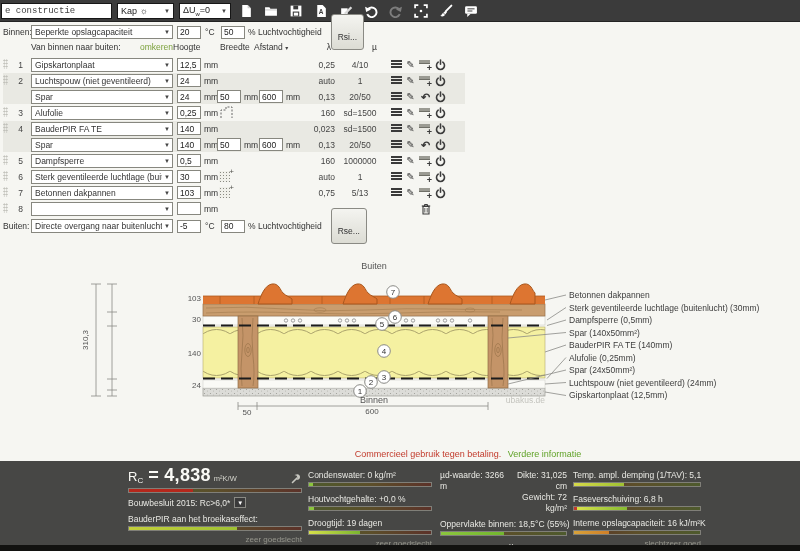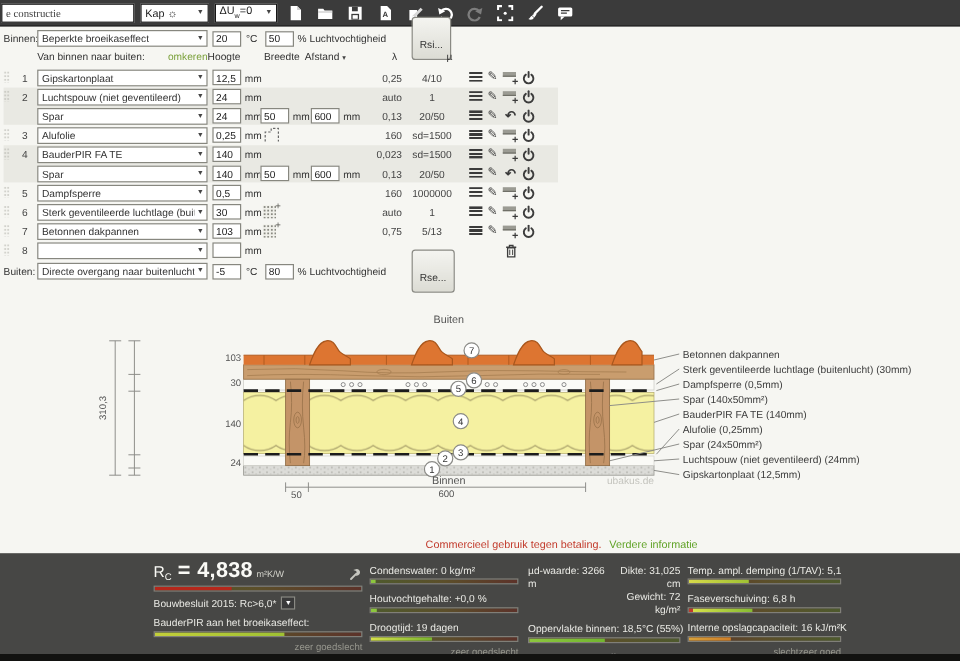"e constructie" .toolbar input { font-family: Liberation Serif, serif -> Liberation Mono, monospace }
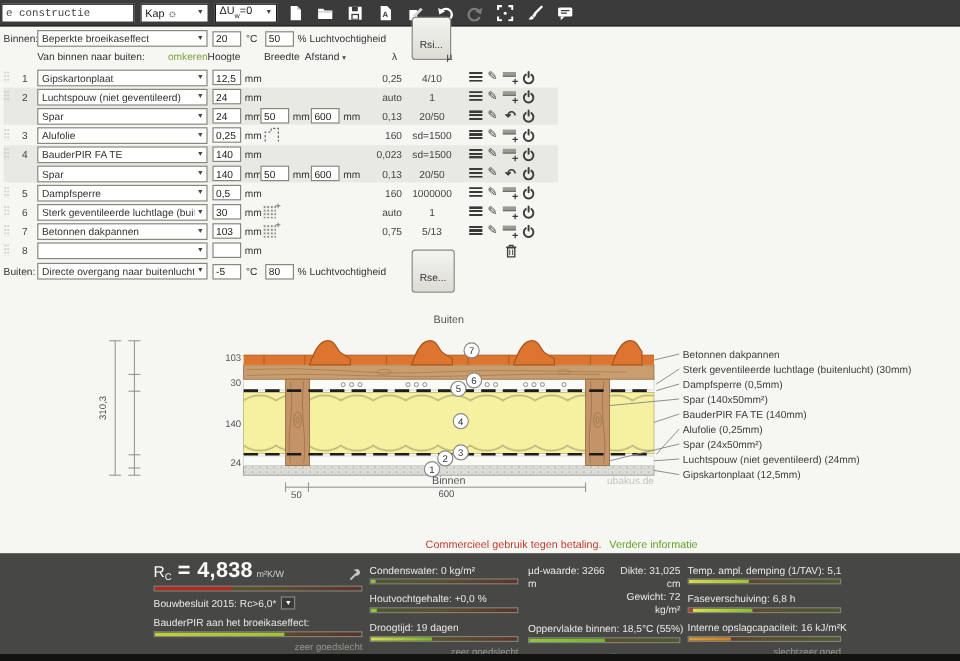"Beperkte broeikaseffect" span.txt { text: broeikaseffect -> opslagcapaciteit }
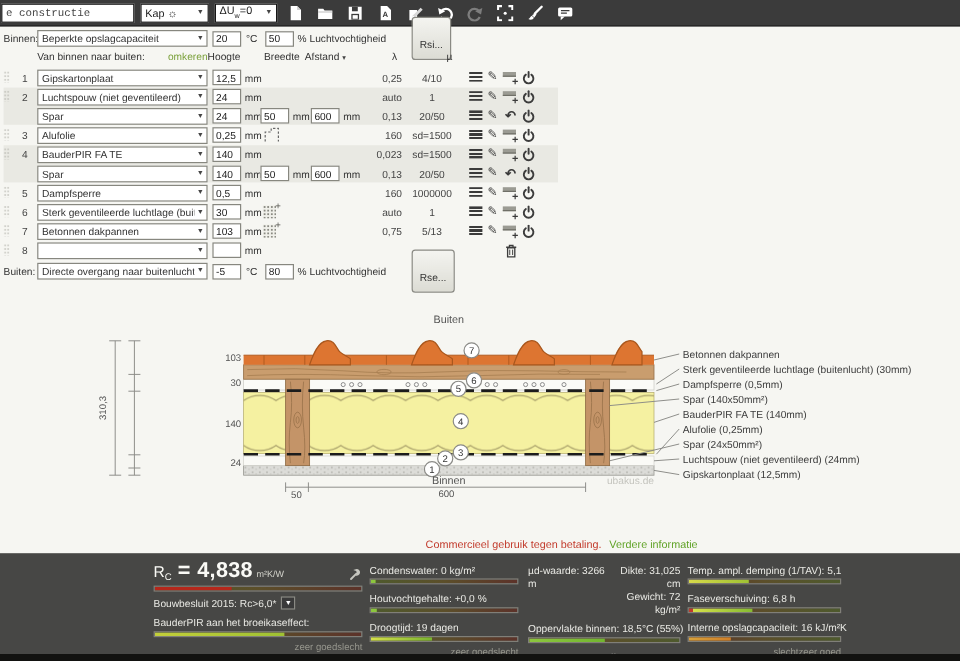"Rsi..." .btn { margin-left: 17px -> 5px }
